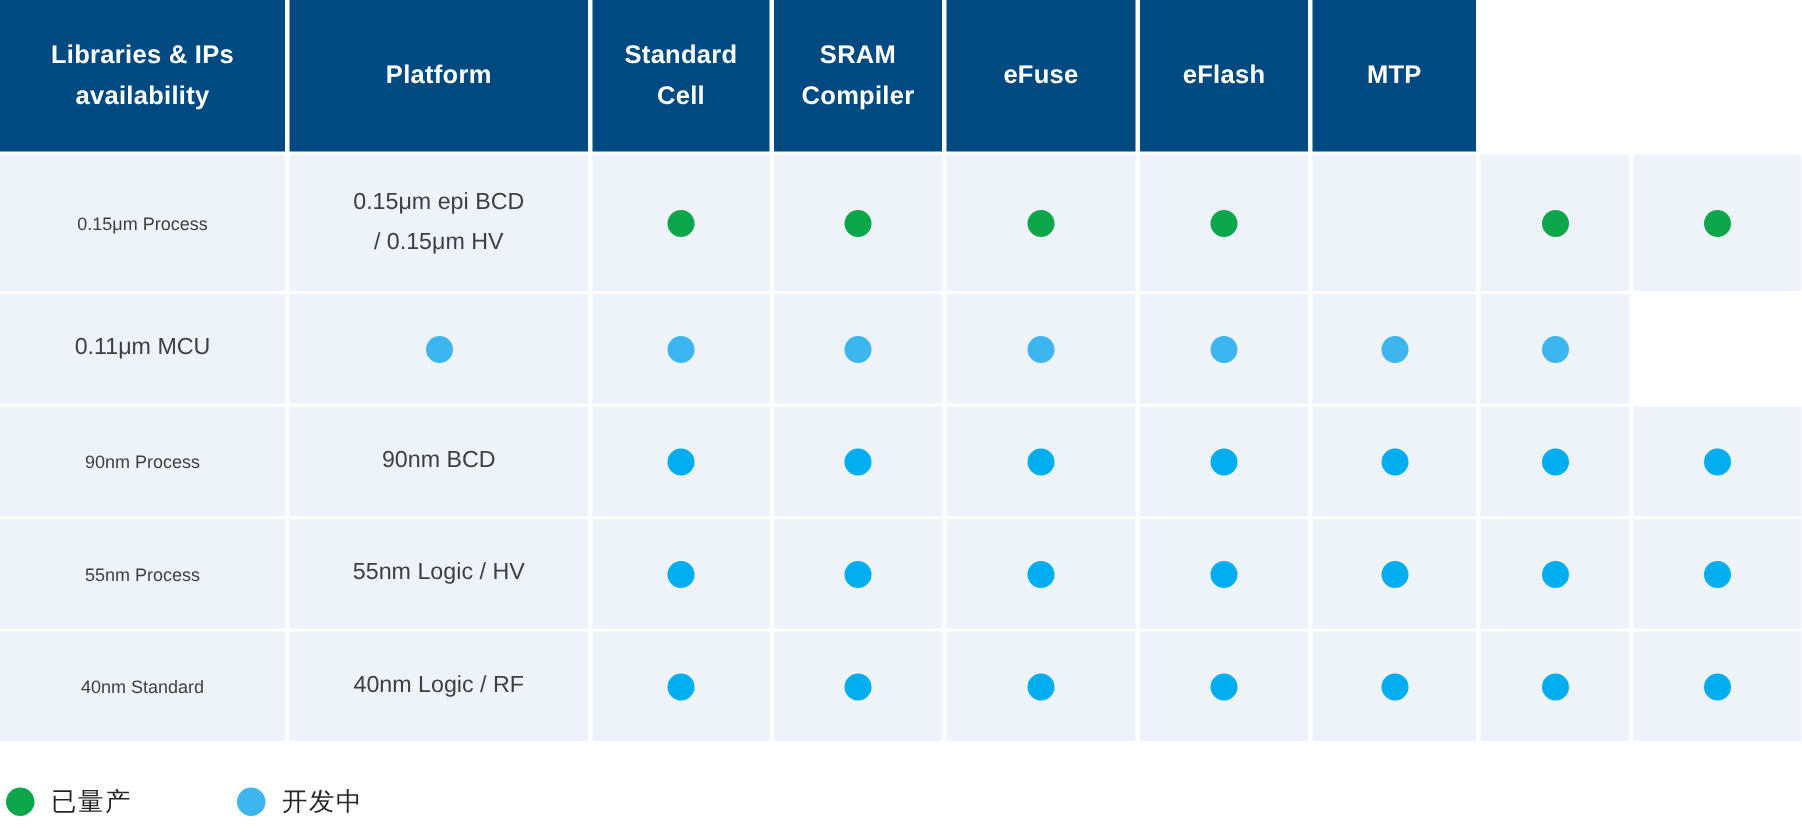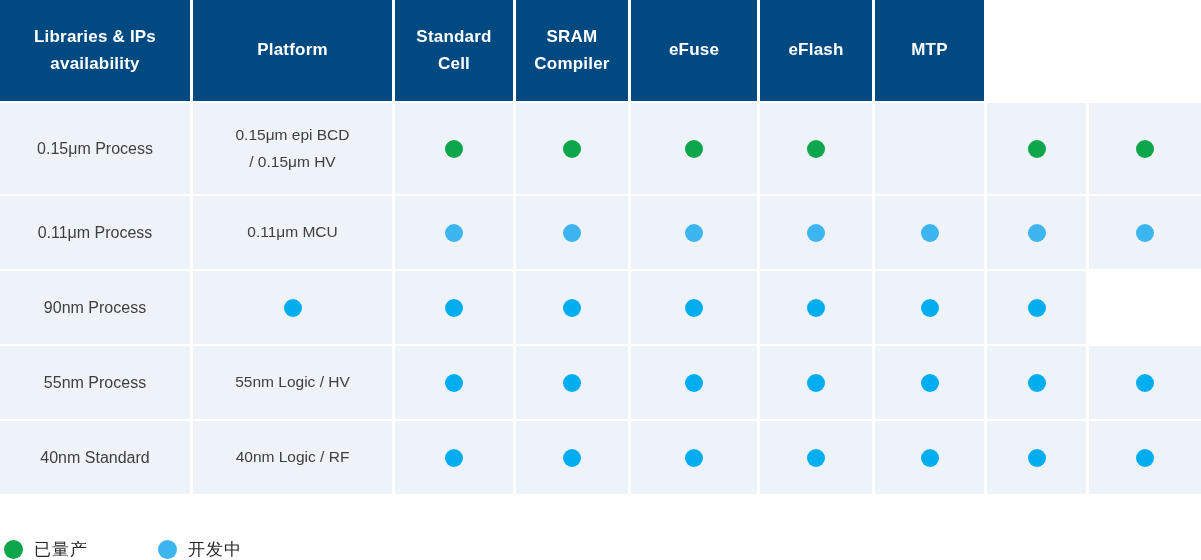"0.15μm Process" .bcell { font-size: 16px -> 12px }
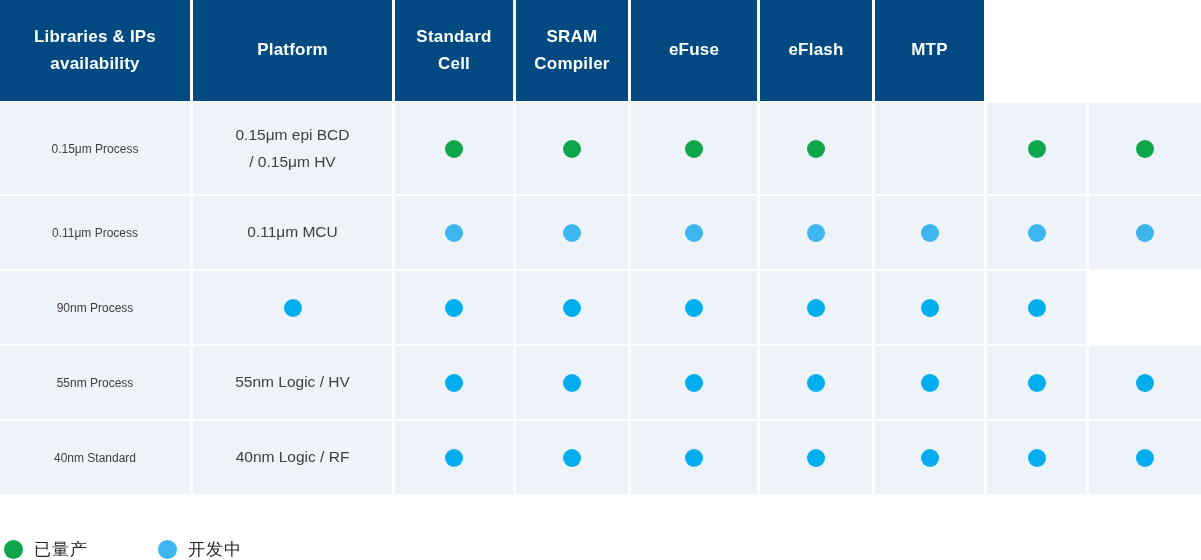"0.11μm Process" div.cell { html: <div>0.11μm Process</div> -> none }
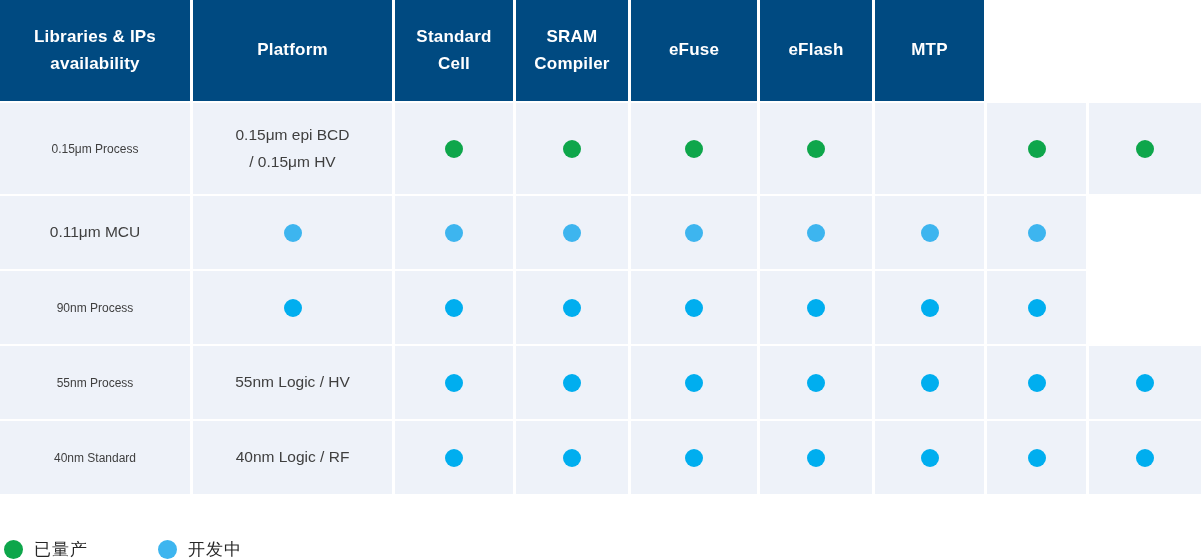"90nm BCD" div.cell { html: none -> <div>90nm BCD</div> }
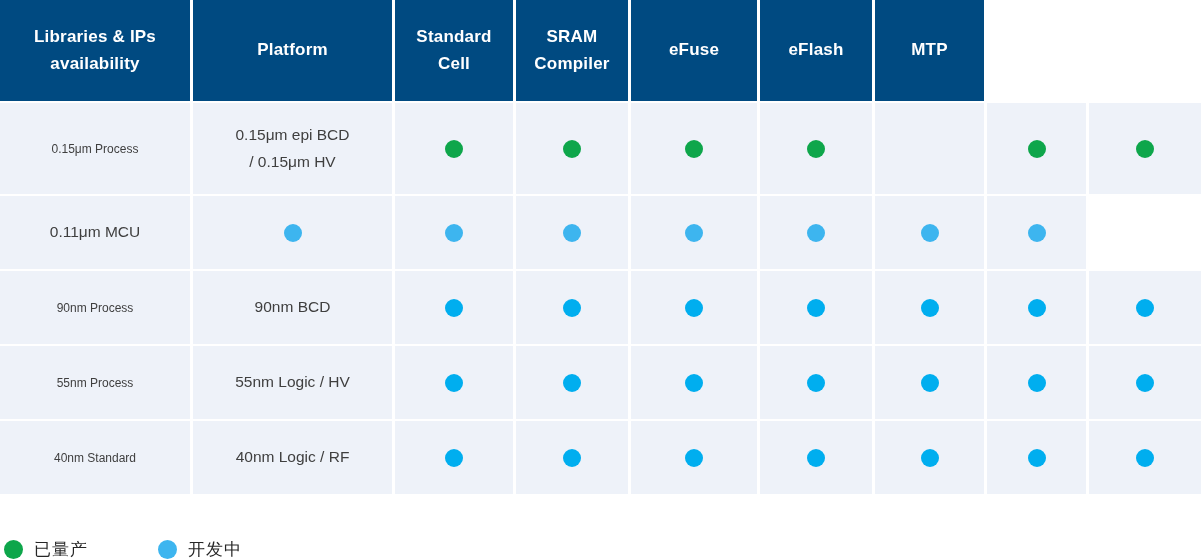"已量产" .legend { margin-top: 44px -> 29px }
